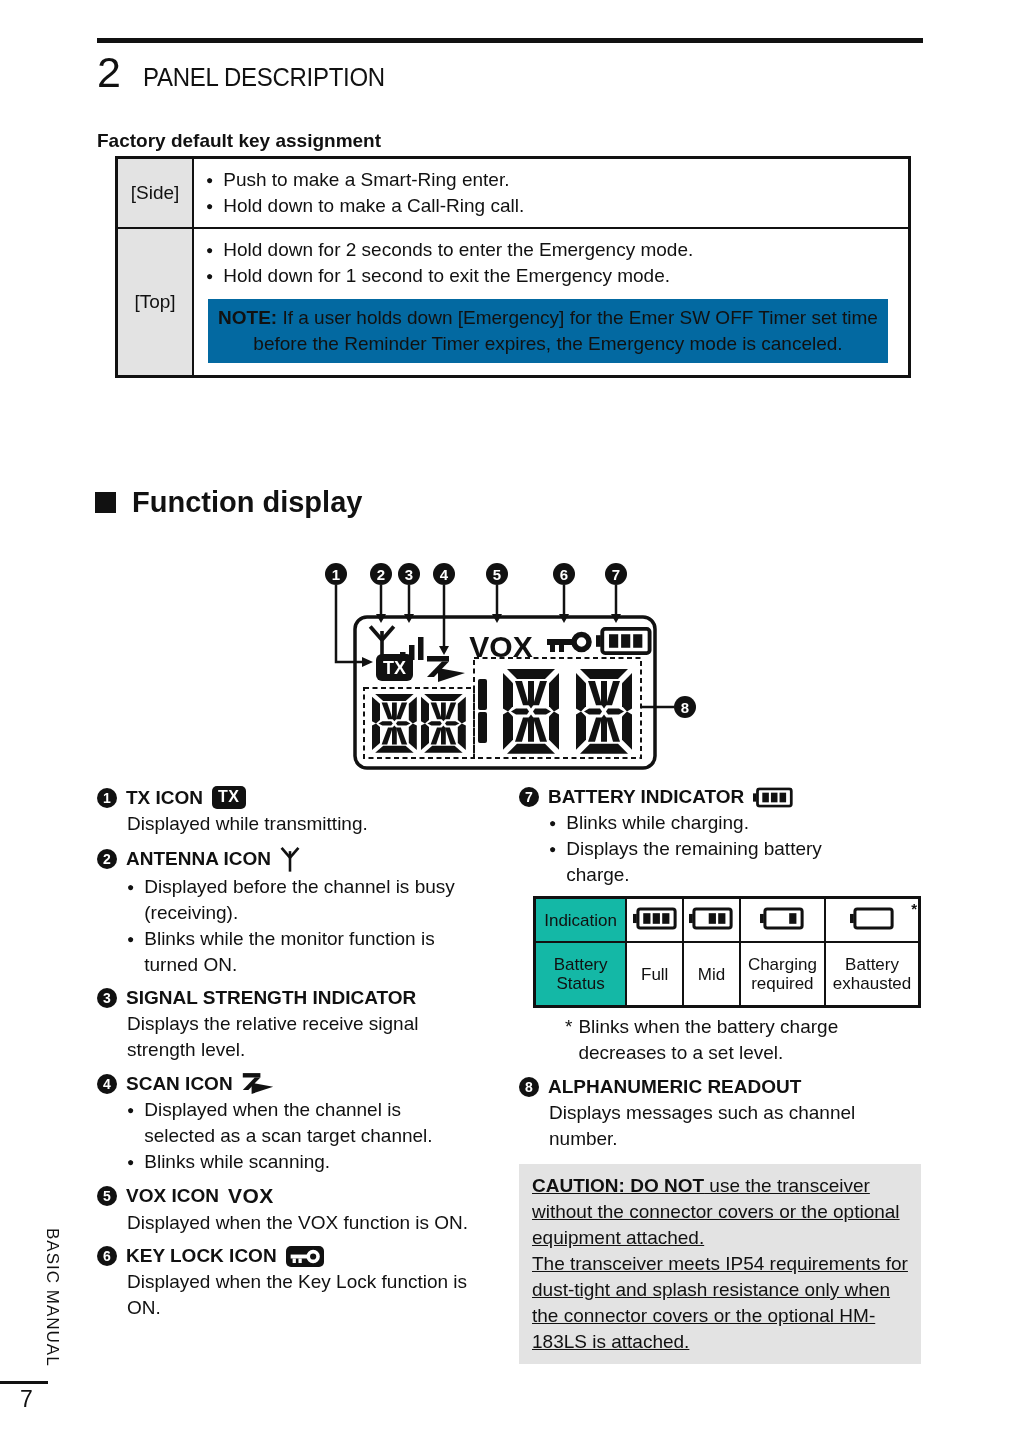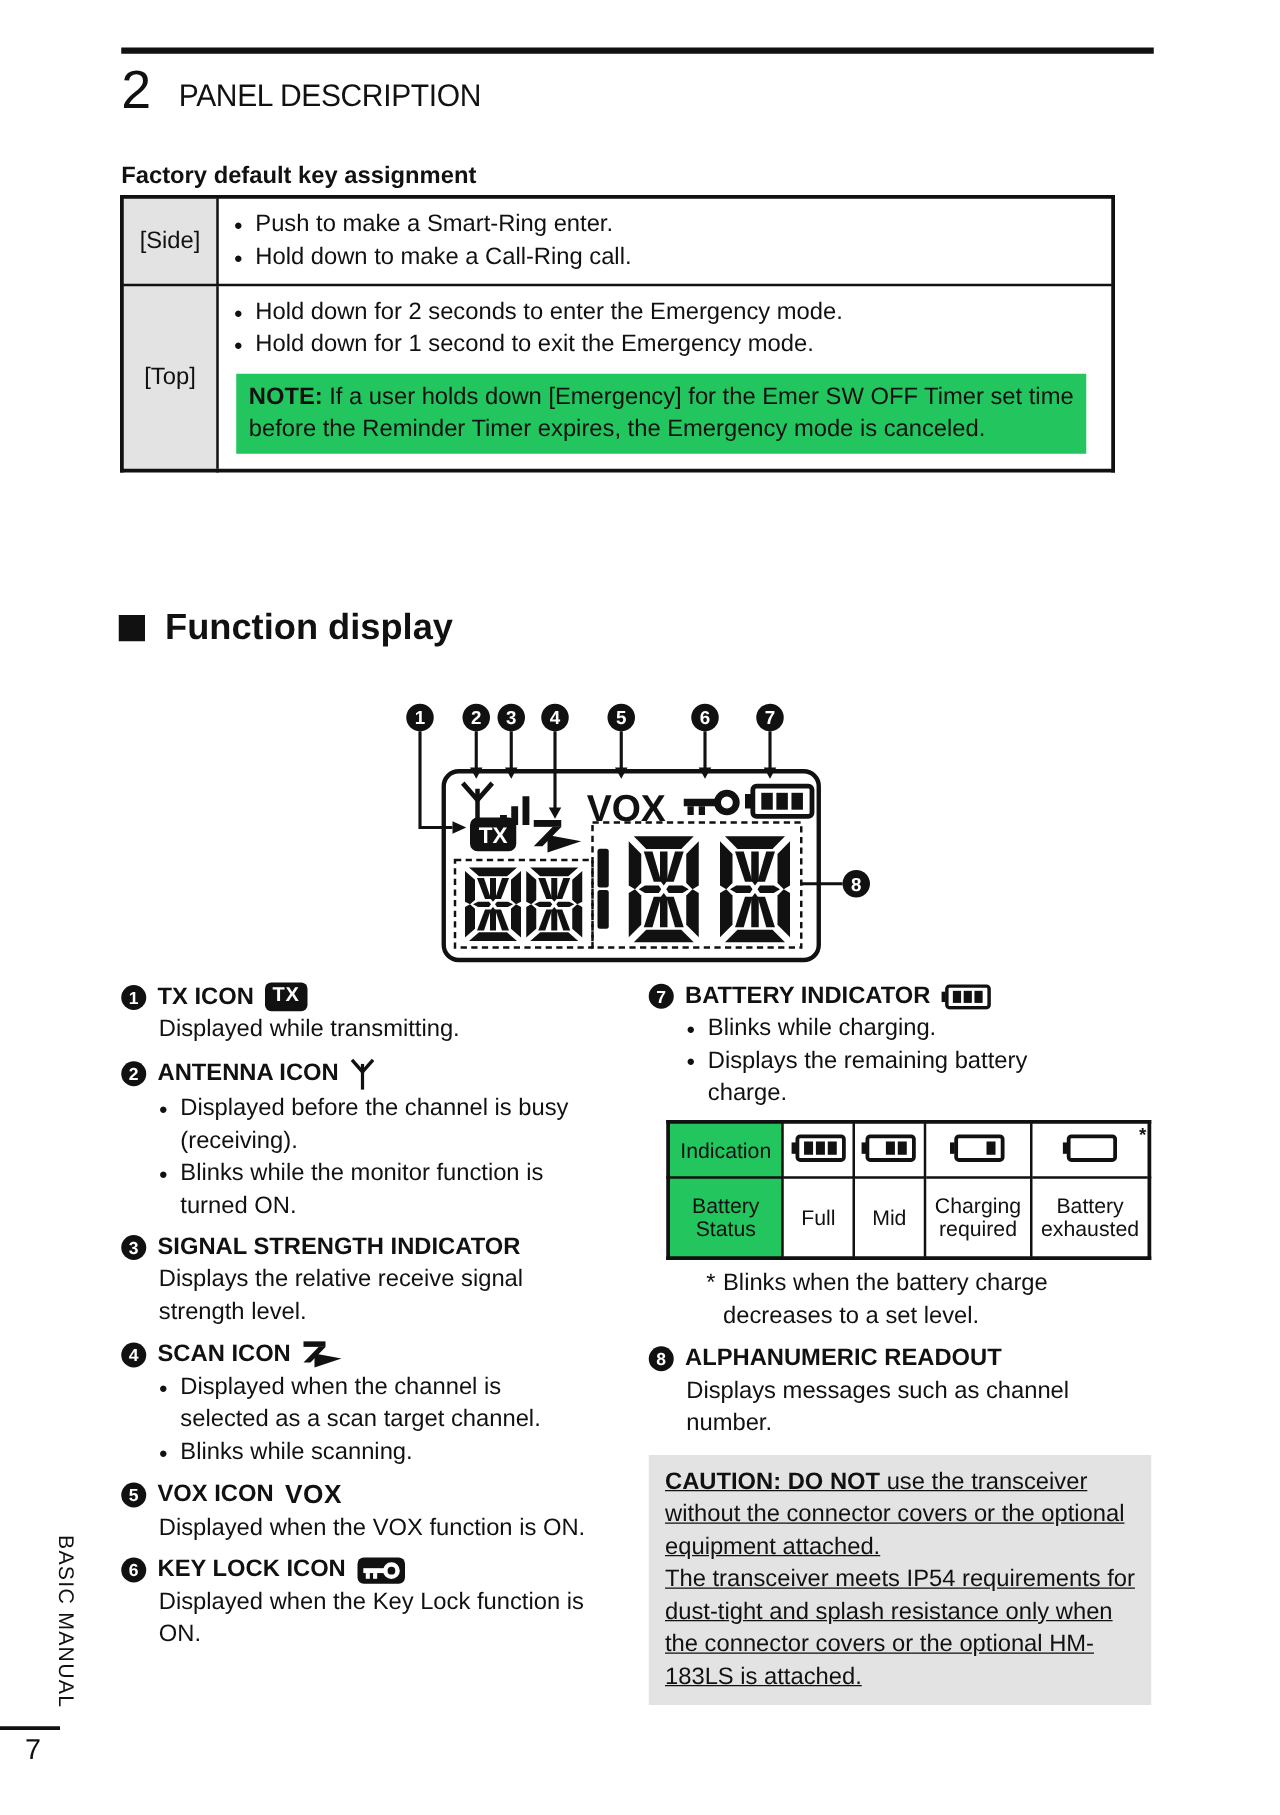"[Side]" .key-table { left: 96px -> 115px }
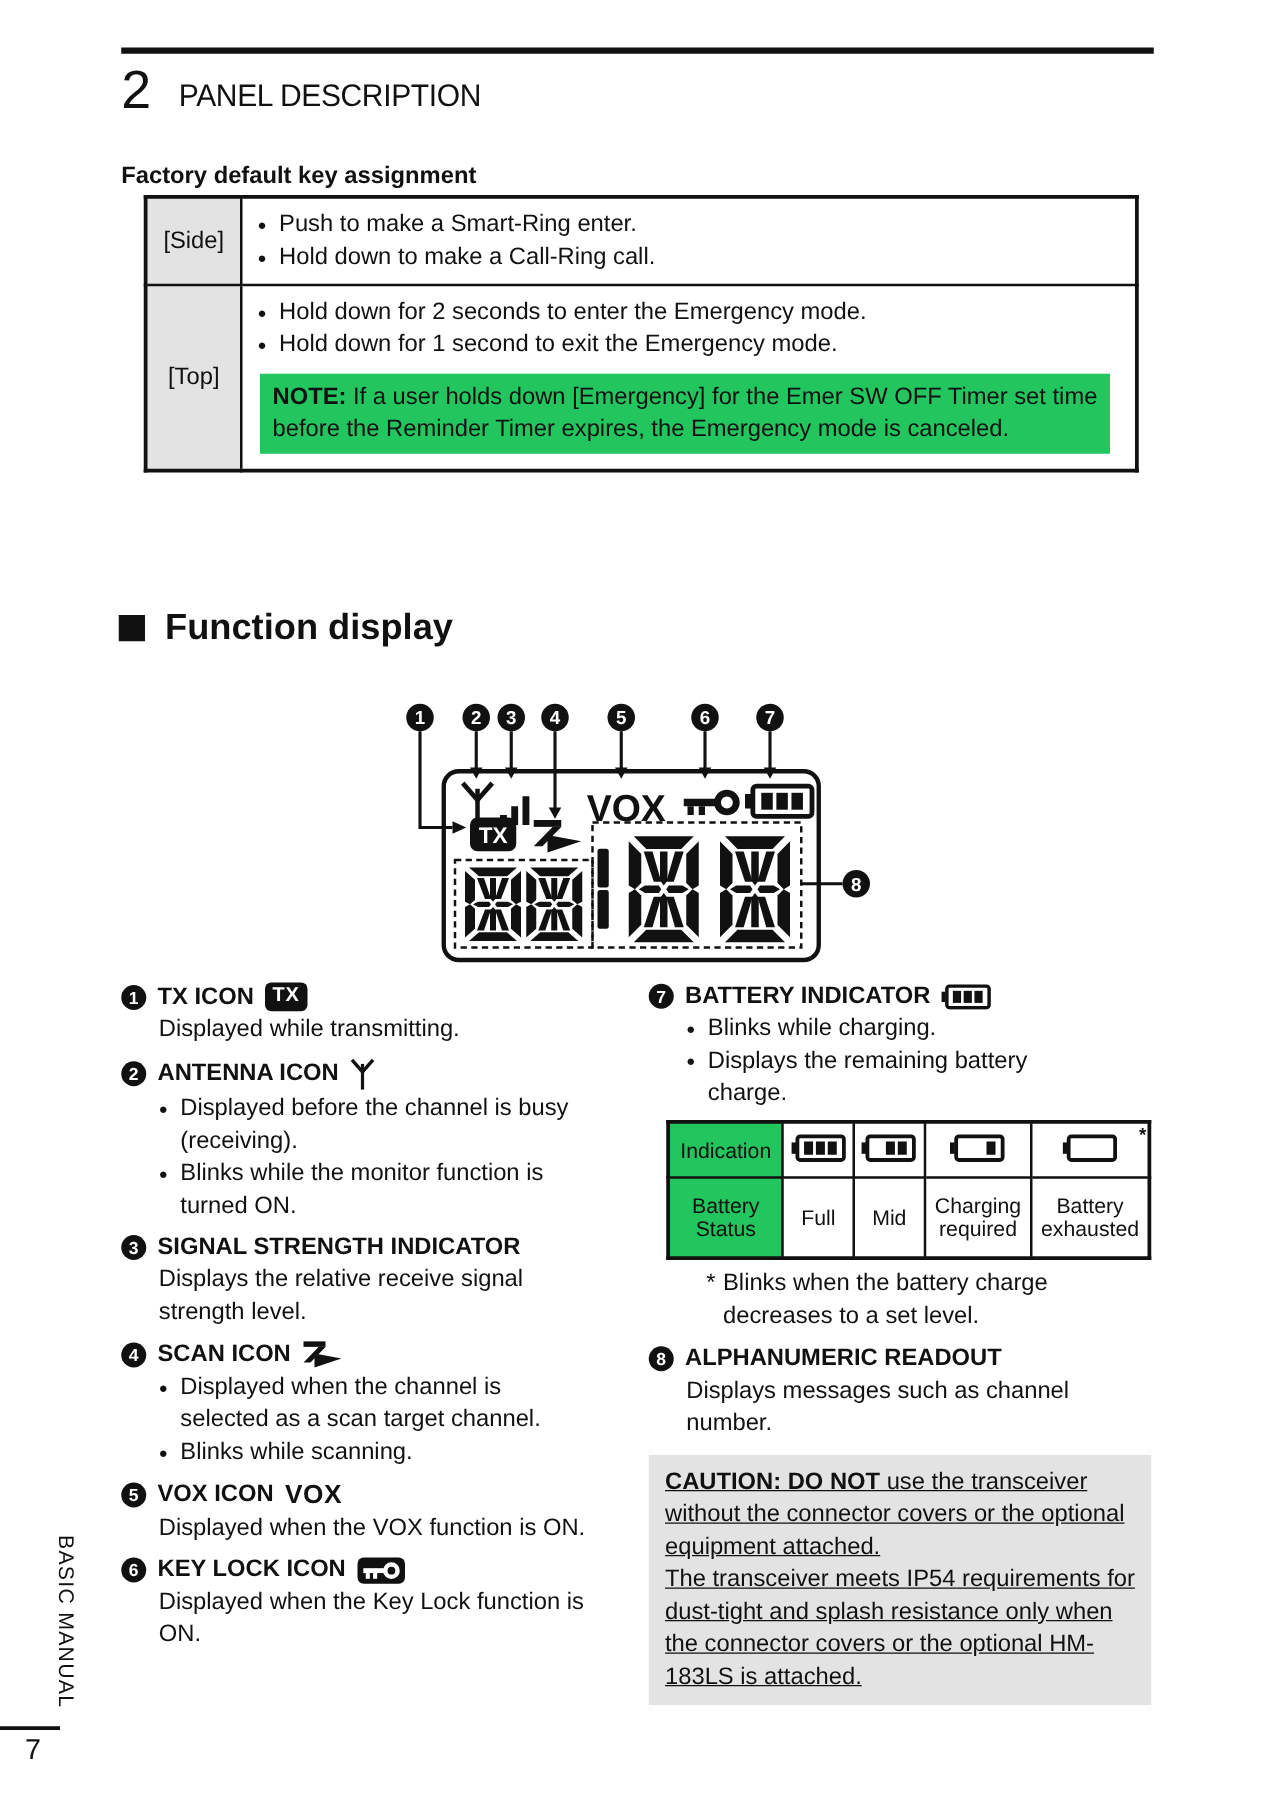"NOTE: If a user holds" .note-box { background: #22c55e -> #0369a1; text-align: none -> center }
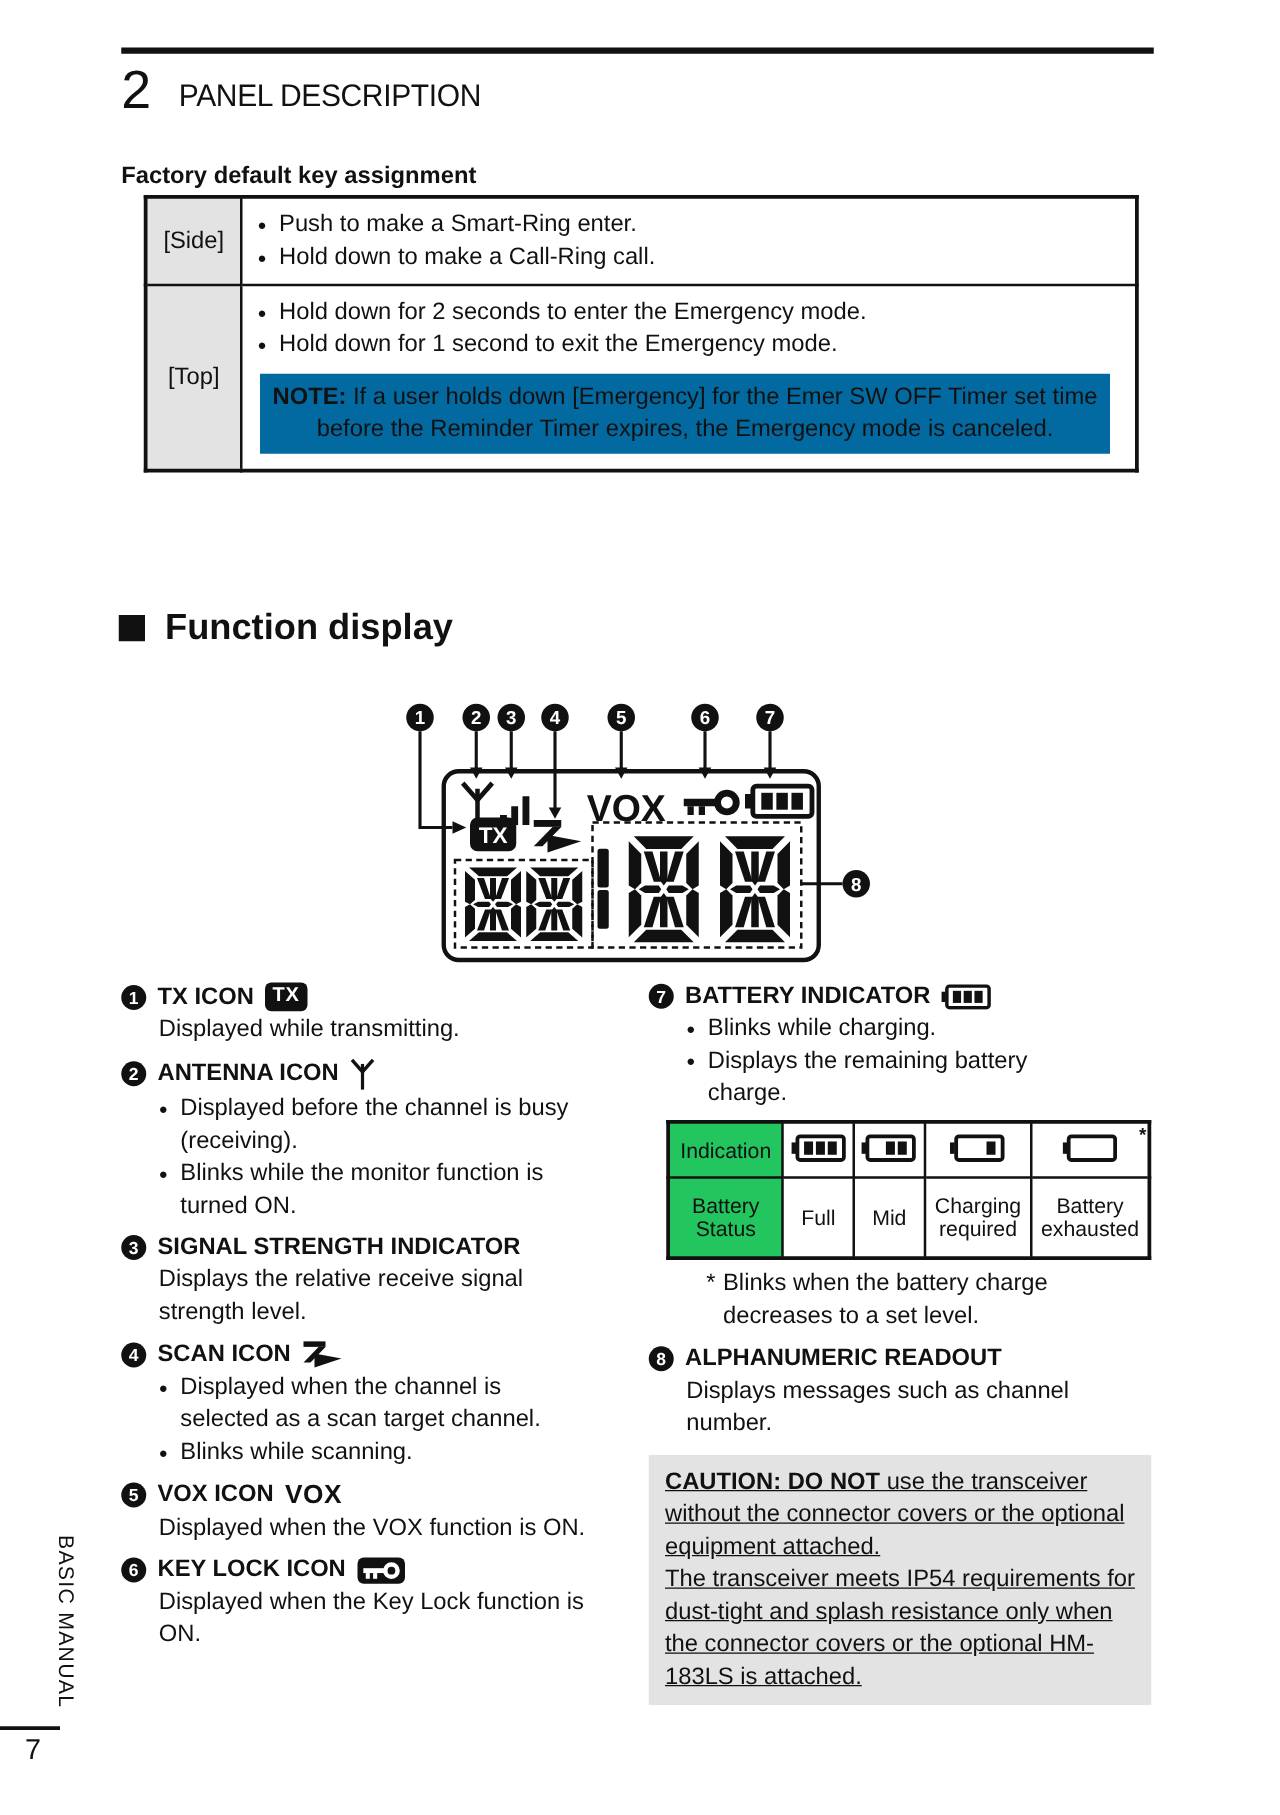"Indication" .batt-table .hdr { background: #22c55e -> #14b8a6 }
